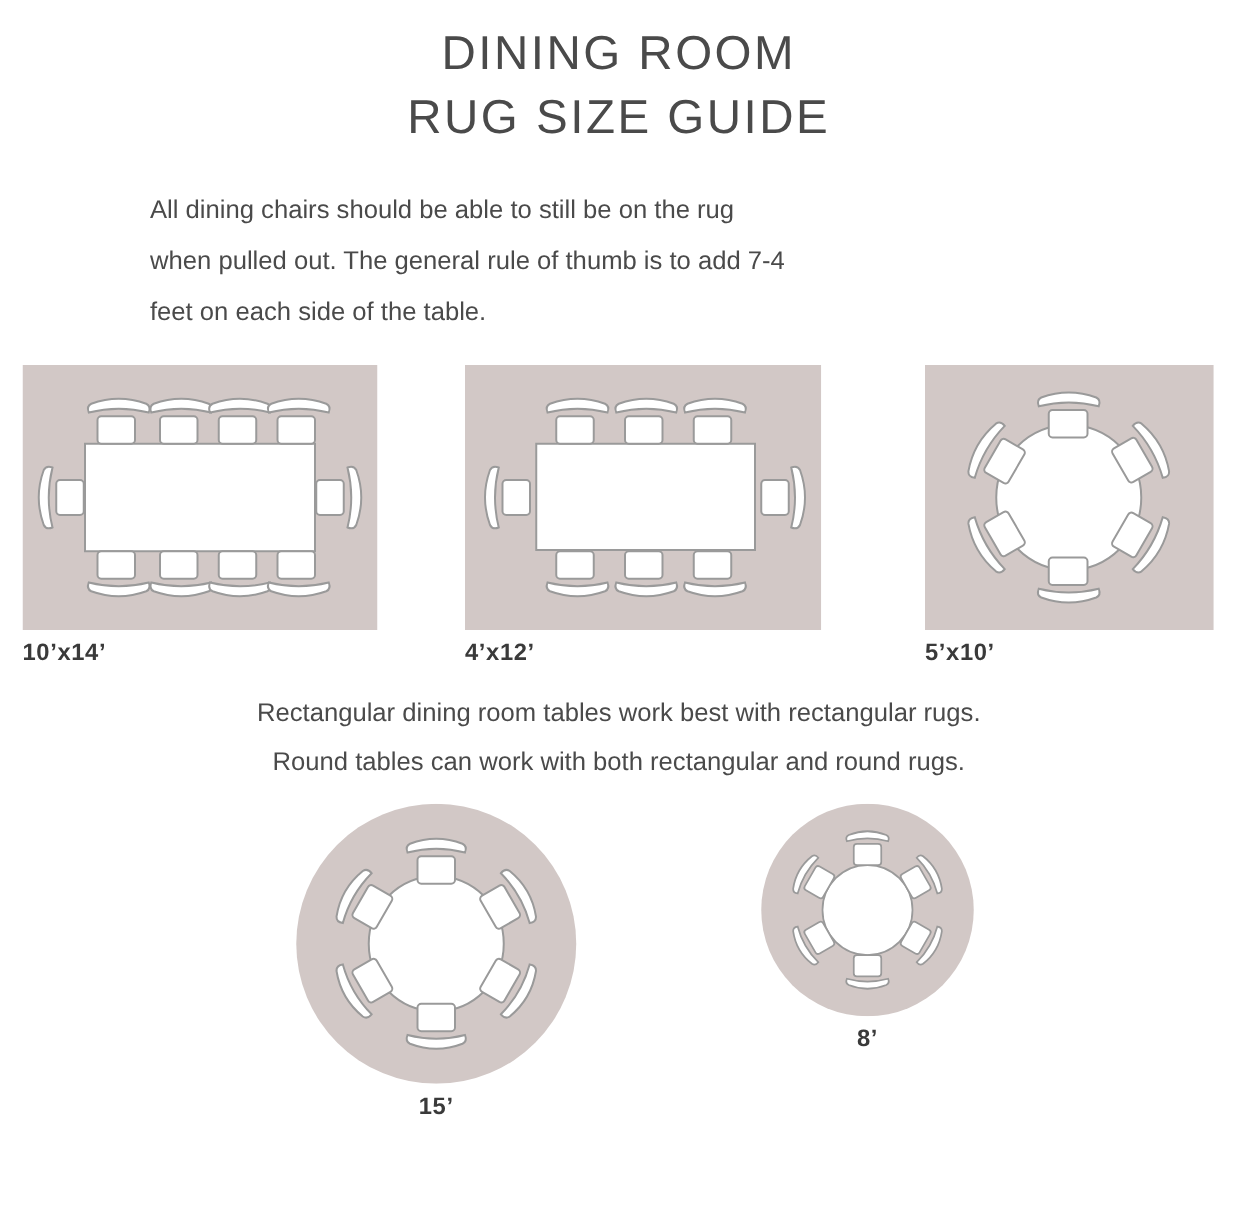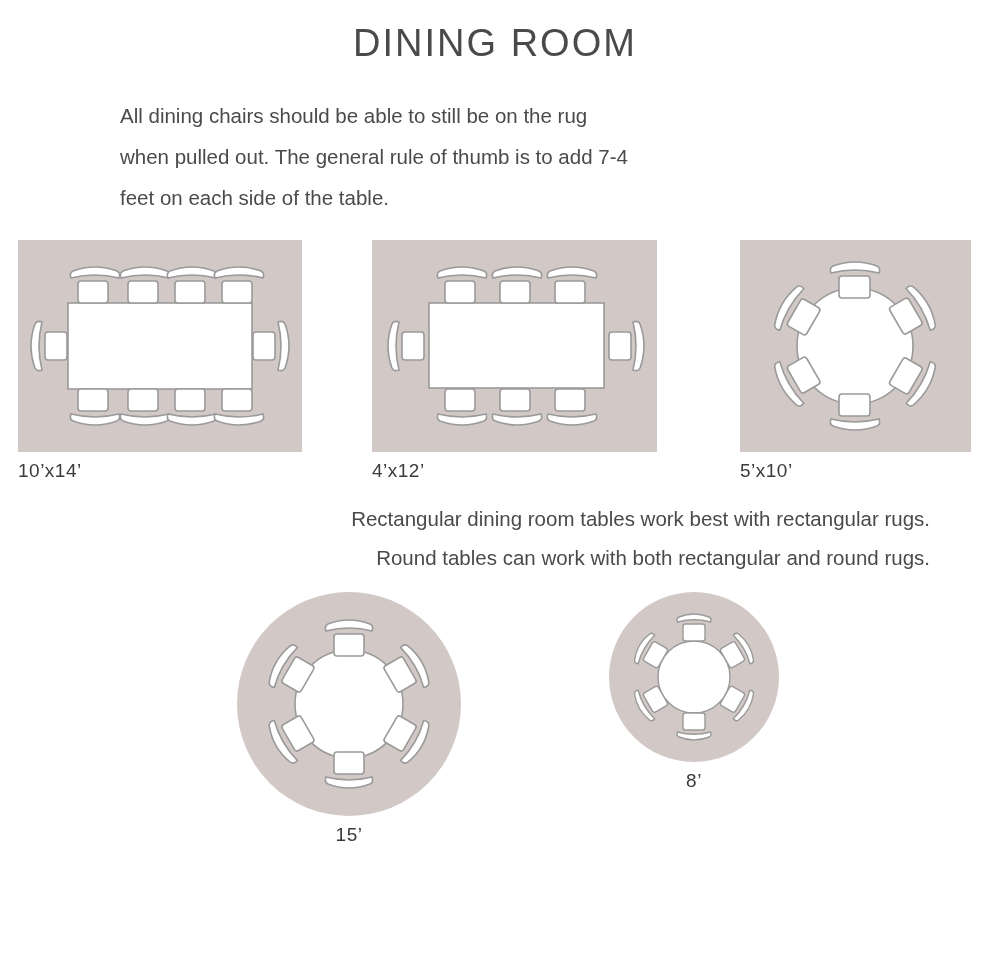"RUG SIZE GUIDE" span.line { html: none -> <span>RUG SIZE GUIDE</span> }
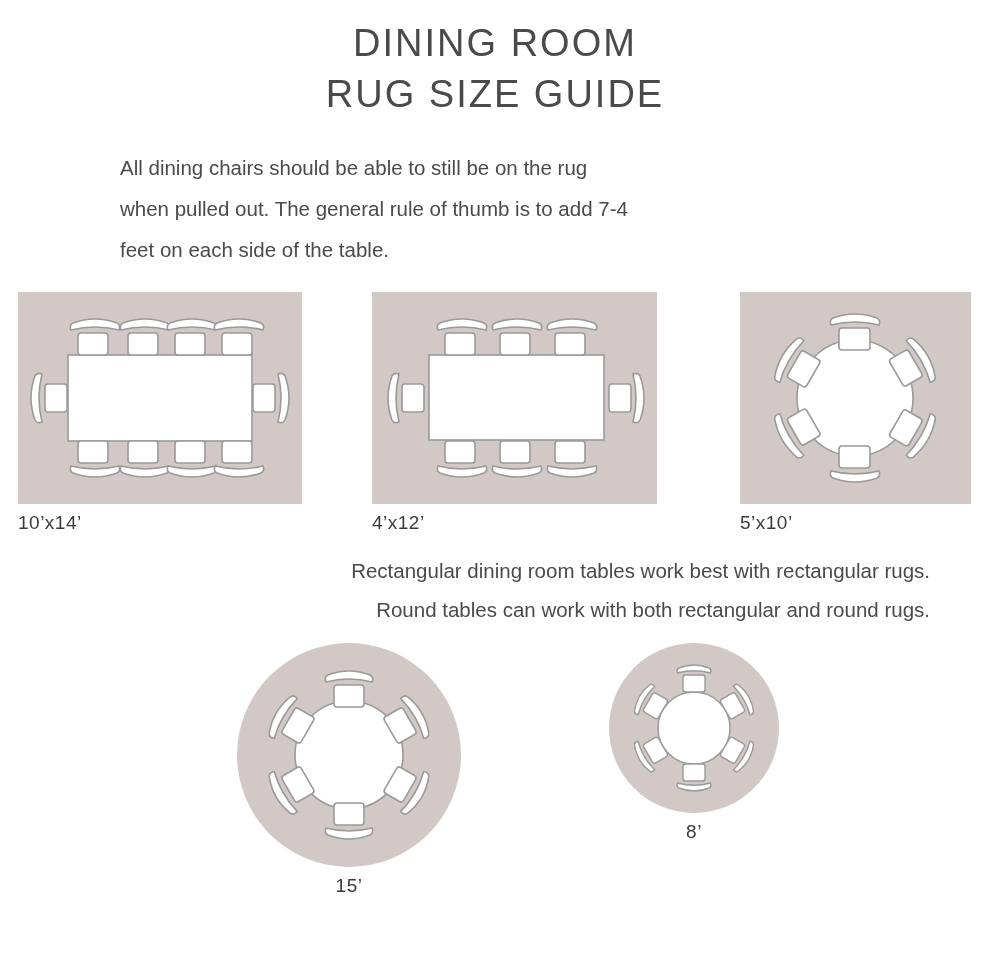"10’x14’" .fig { font-weight: none -> bold }
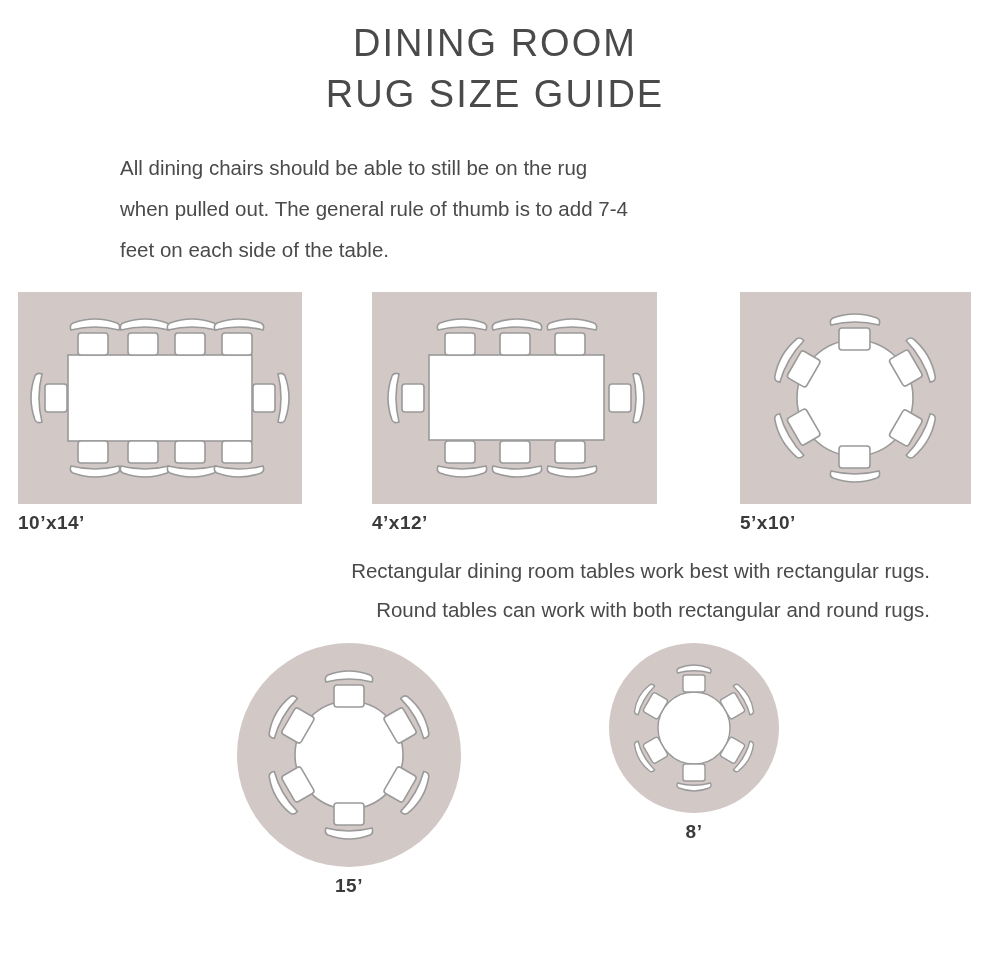"Rectangular dining room tables work" .midnote { text-align: right -> center }
